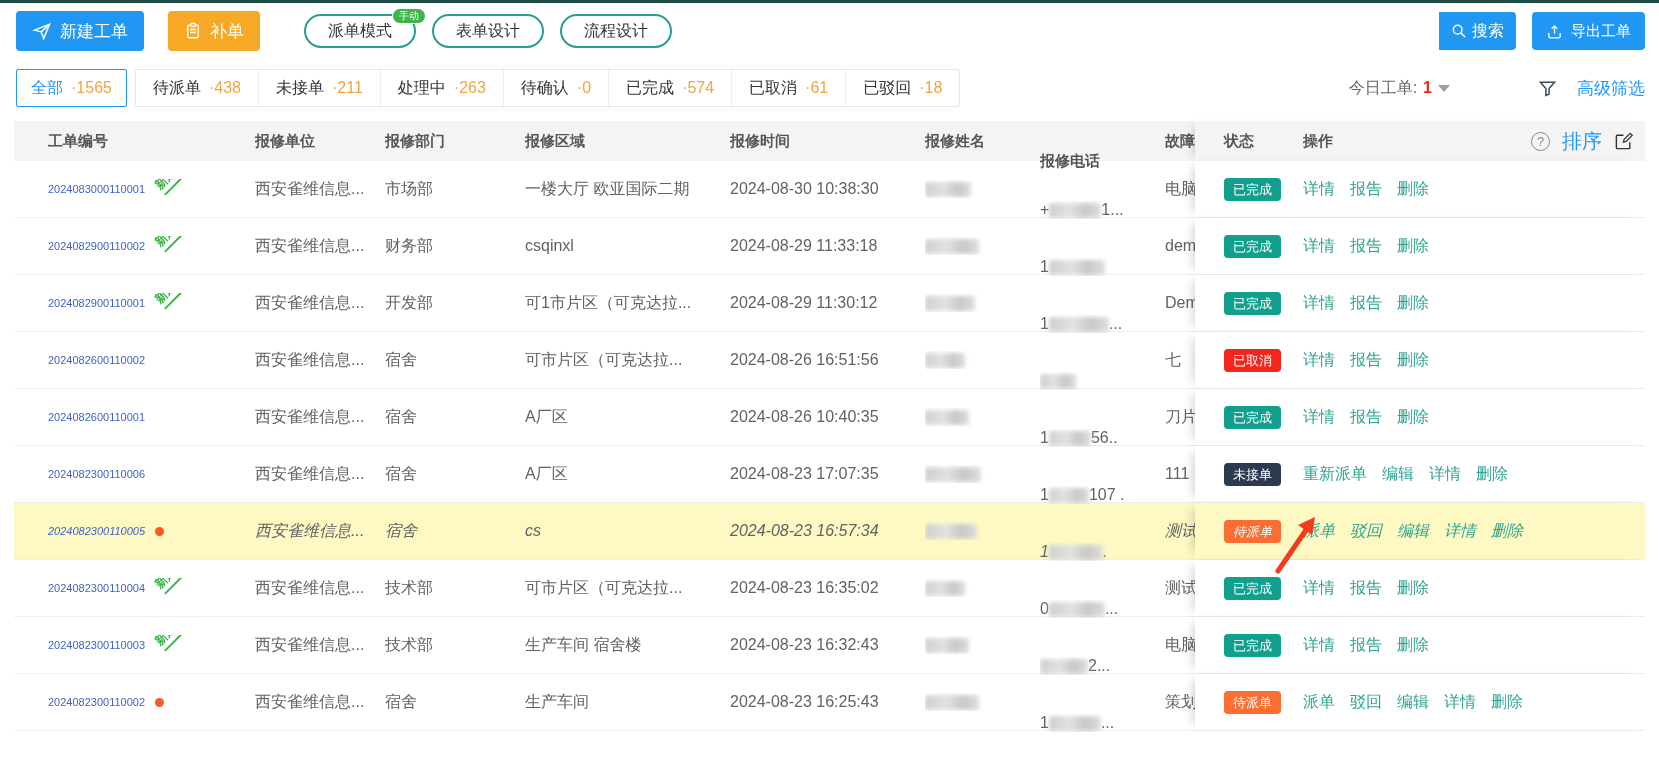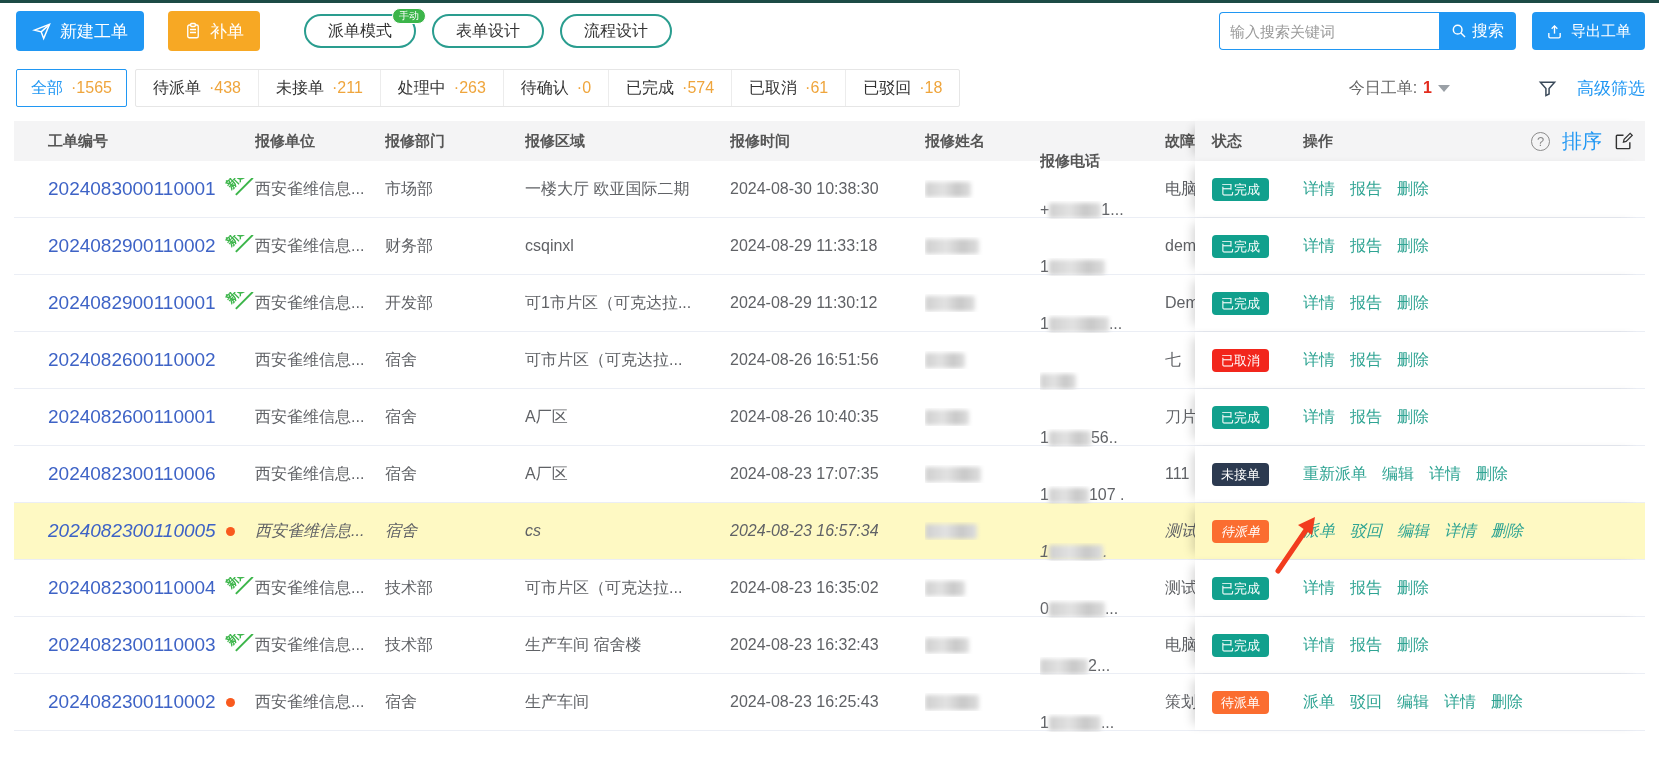"输入搜索关键词" input.search-input { html: <input> -> none }
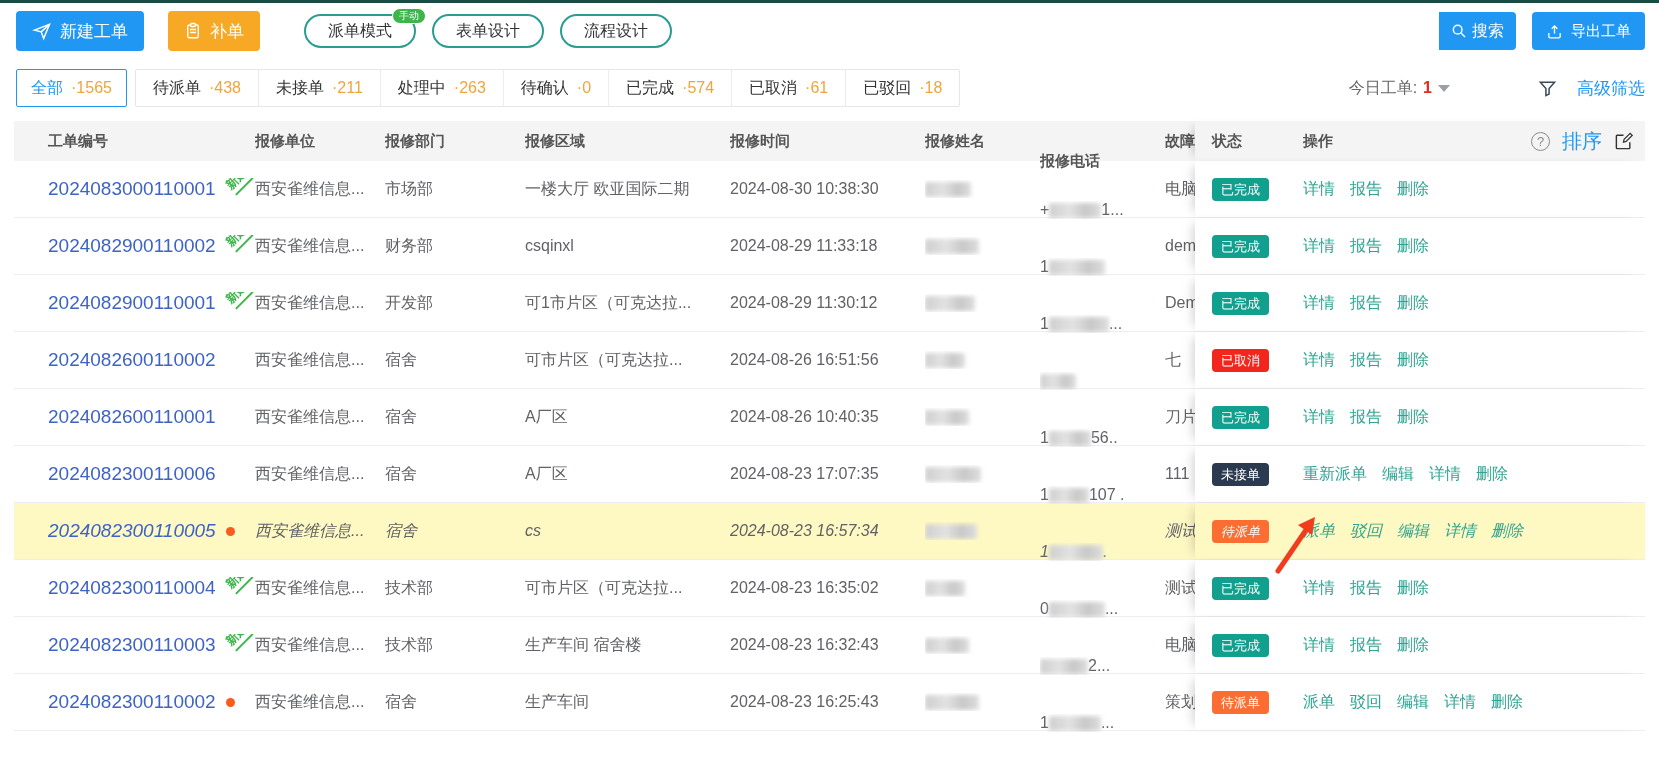"状态" .c-status { padding-left: 17px -> 29px }
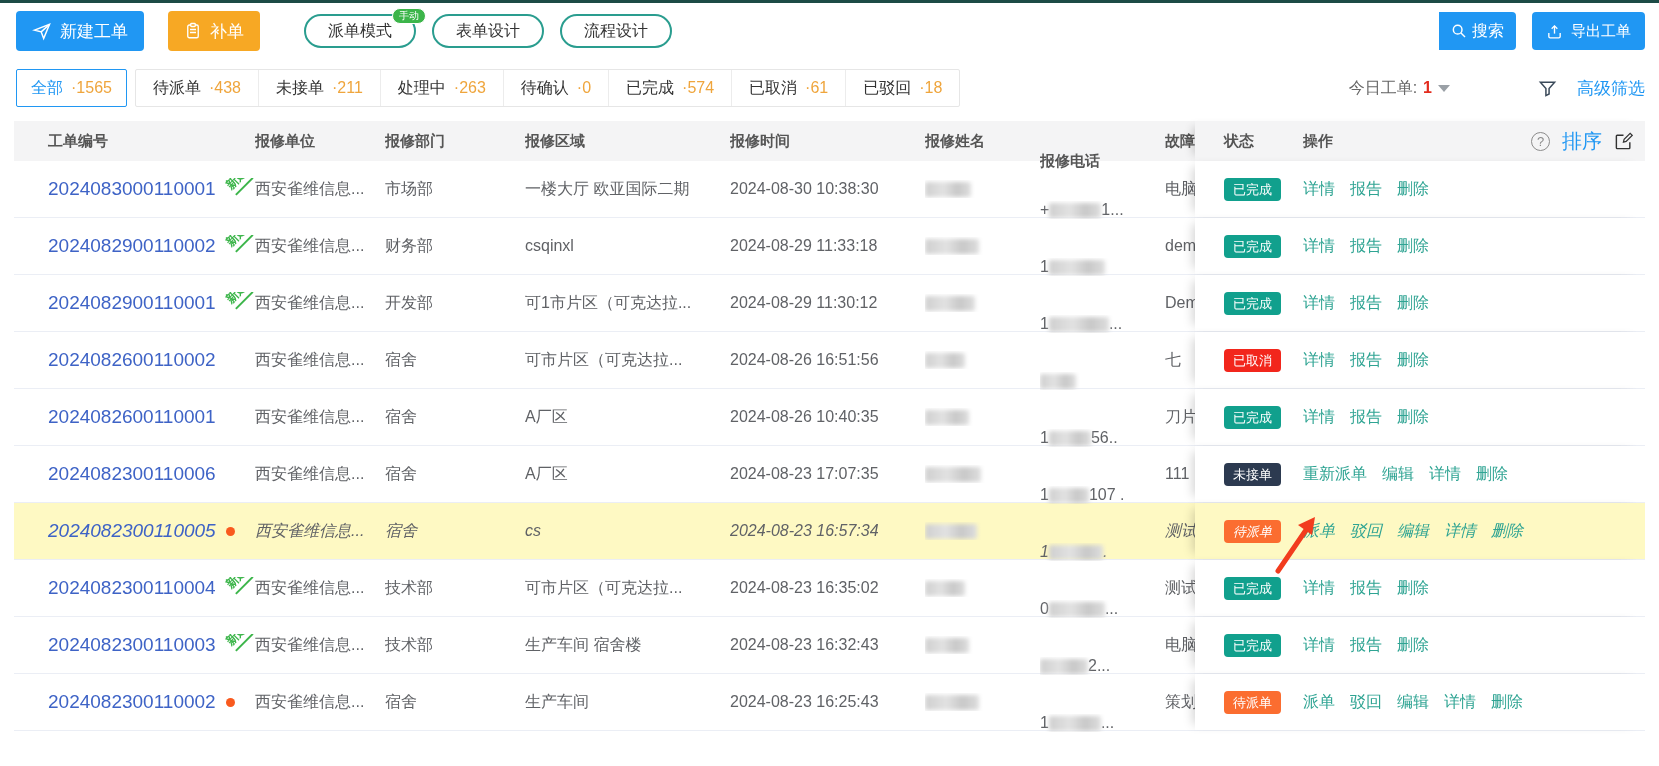"2024083000110001" .id-link { font-size: 19px -> 11px }
